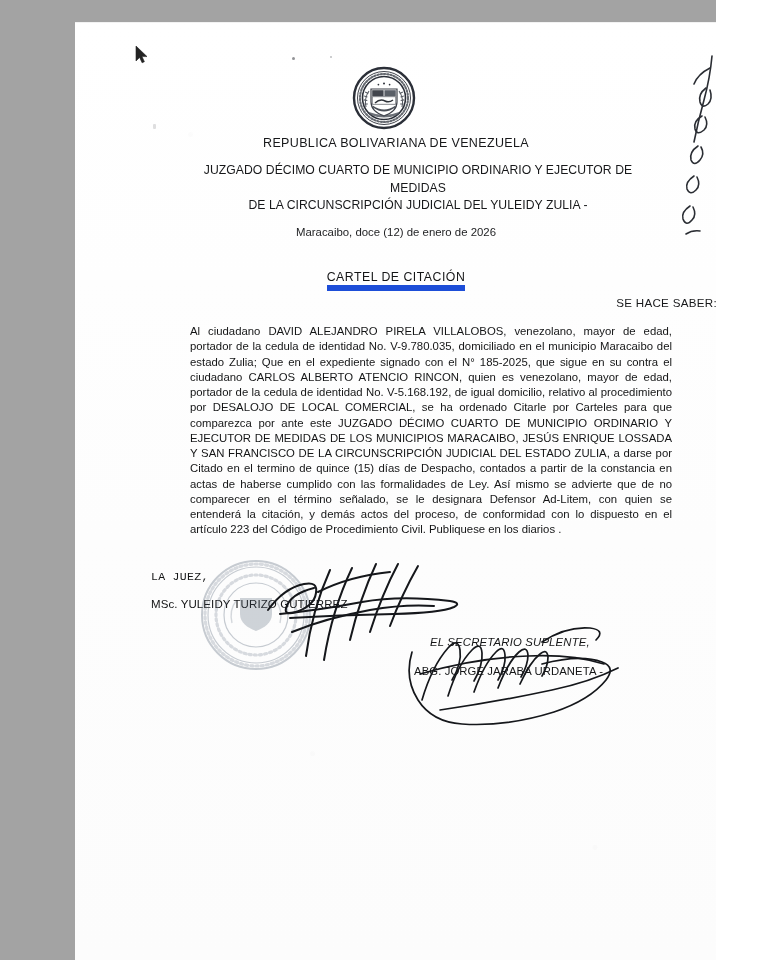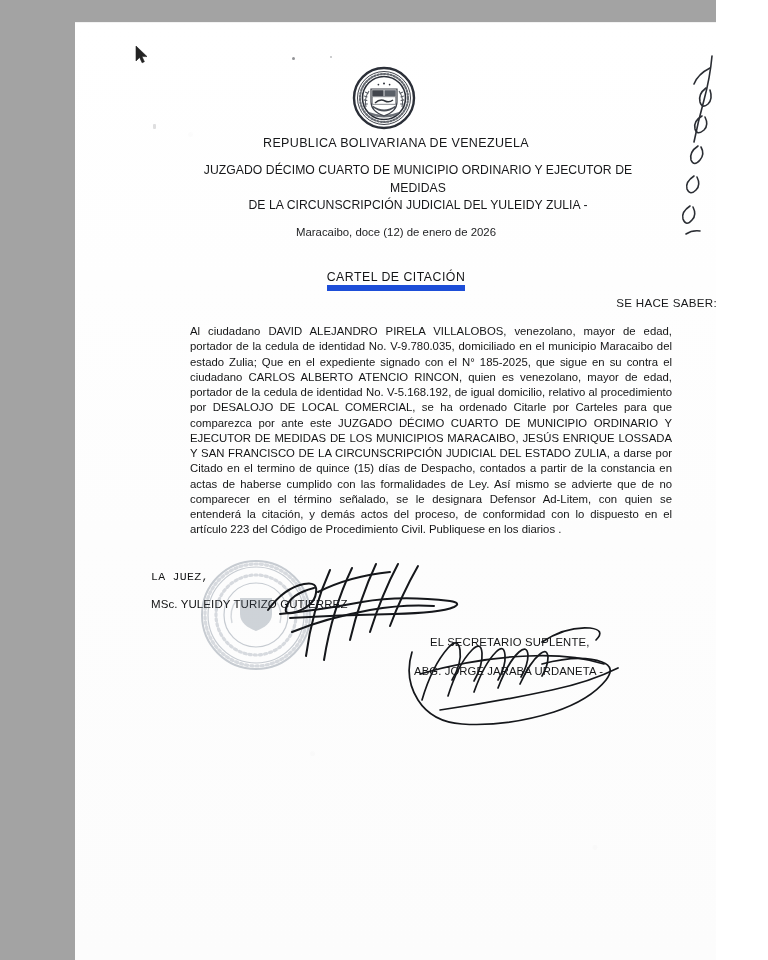"EL SECRETARIO SUPLENTE," #secretary-title { font-style: none -> italic }
